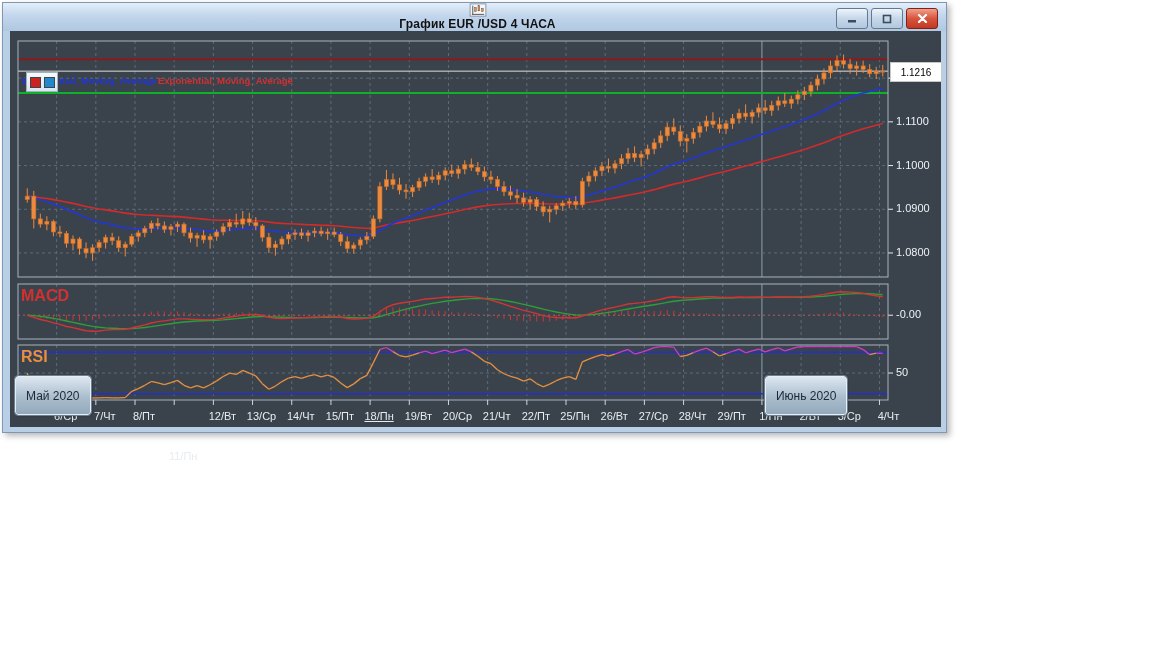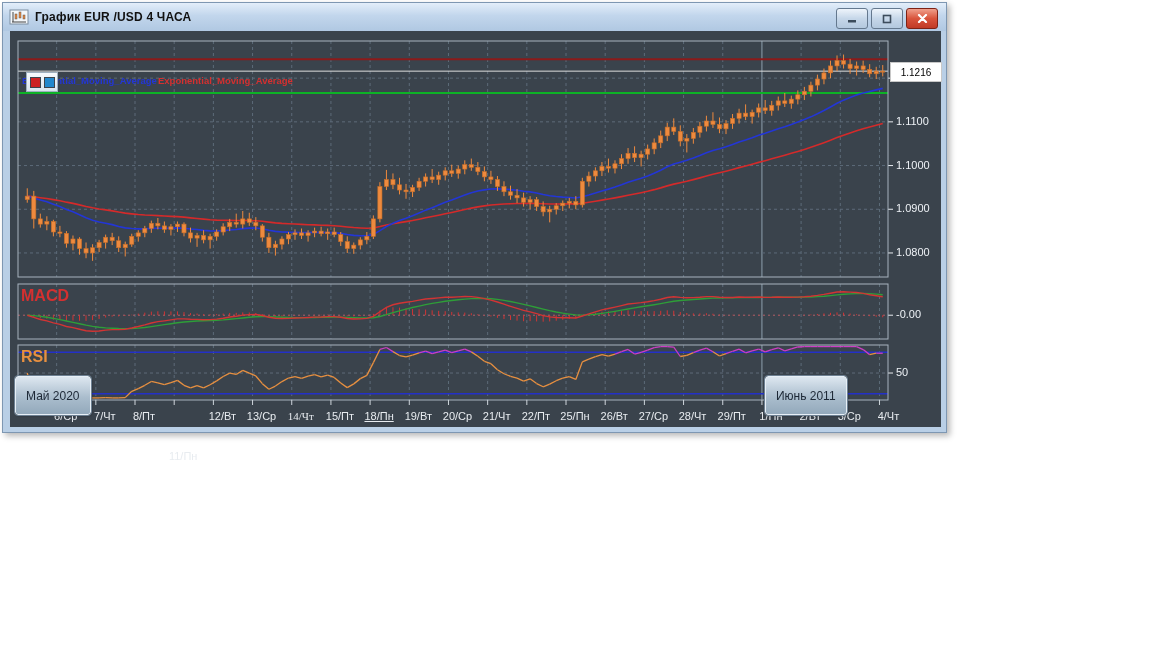"График EUR /USD 4 ЧАСА" .titlebar { flex-direction: none -> column }
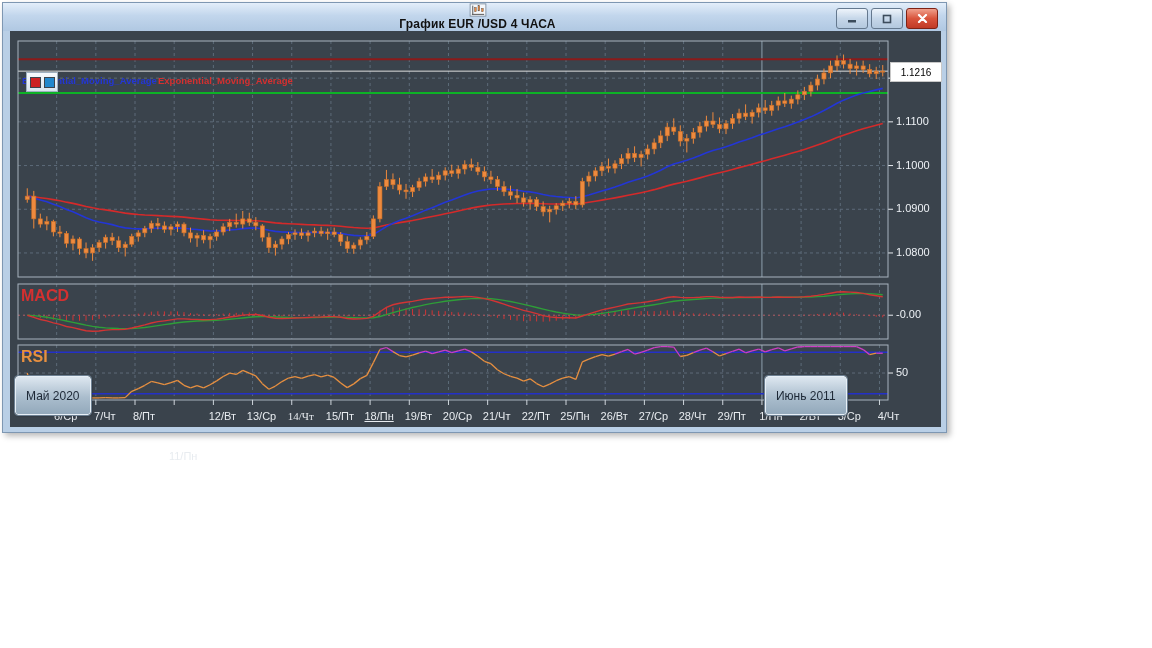"Июнь 2011" div.month-btn { text: 2011 -> 2020 }
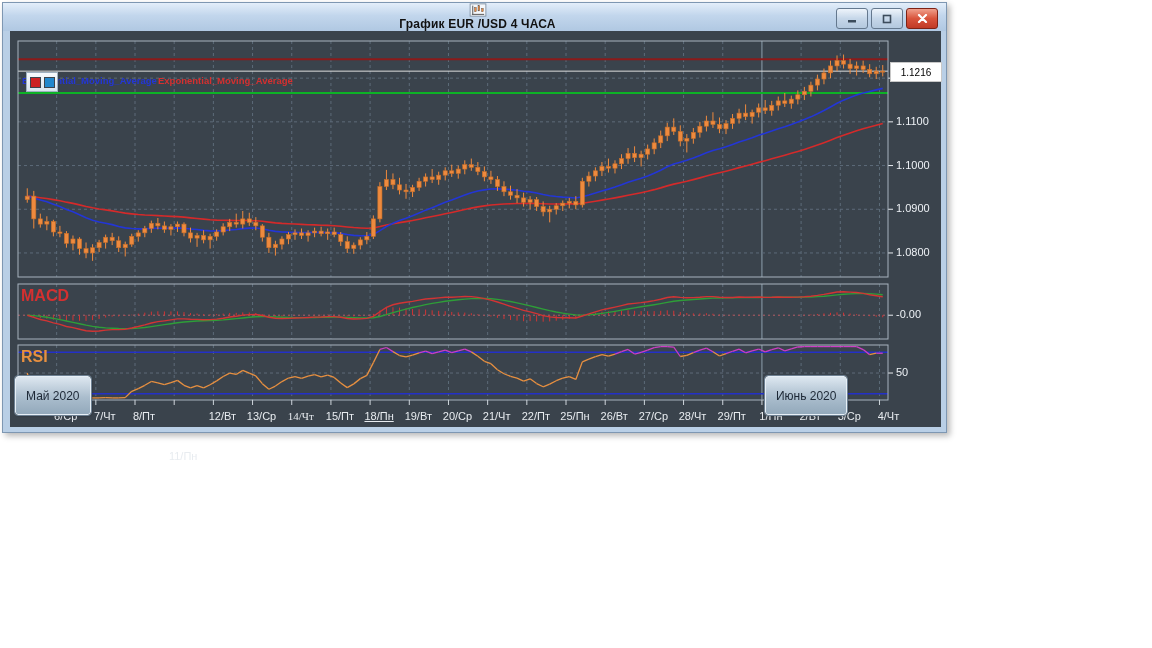"14/Чт" div.xl { font-family: Liberation Serif, serif -> none }
